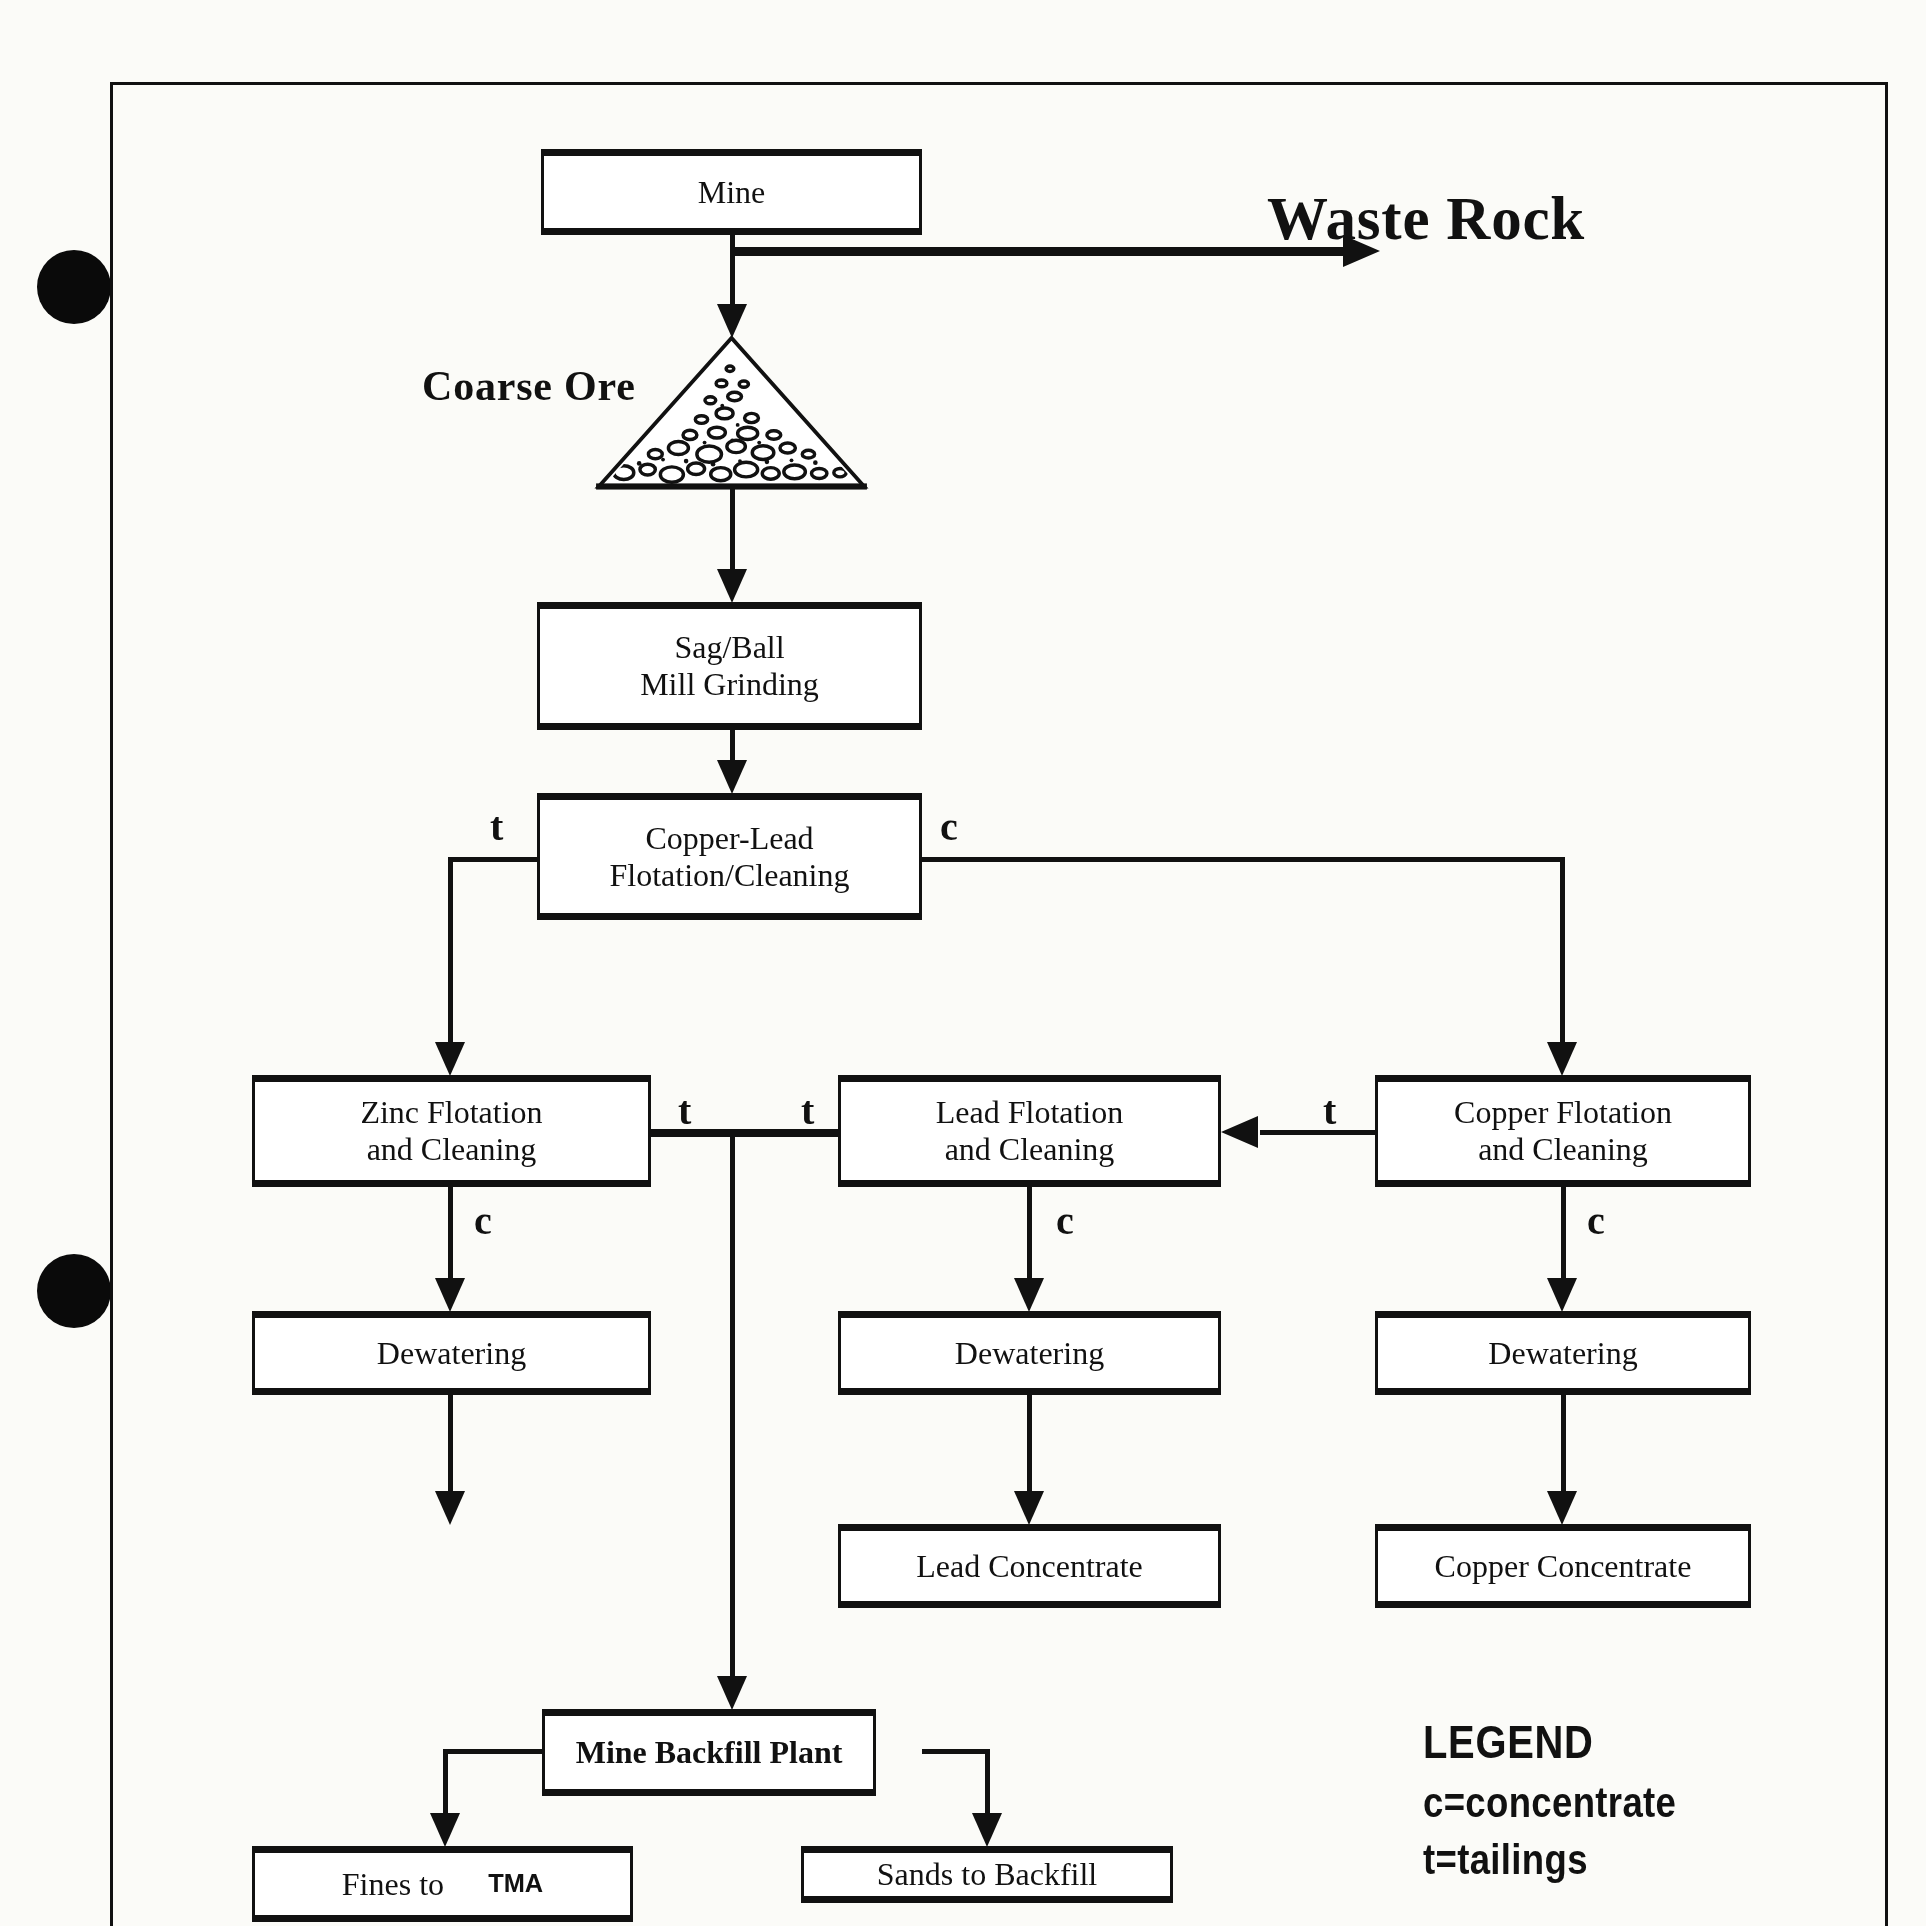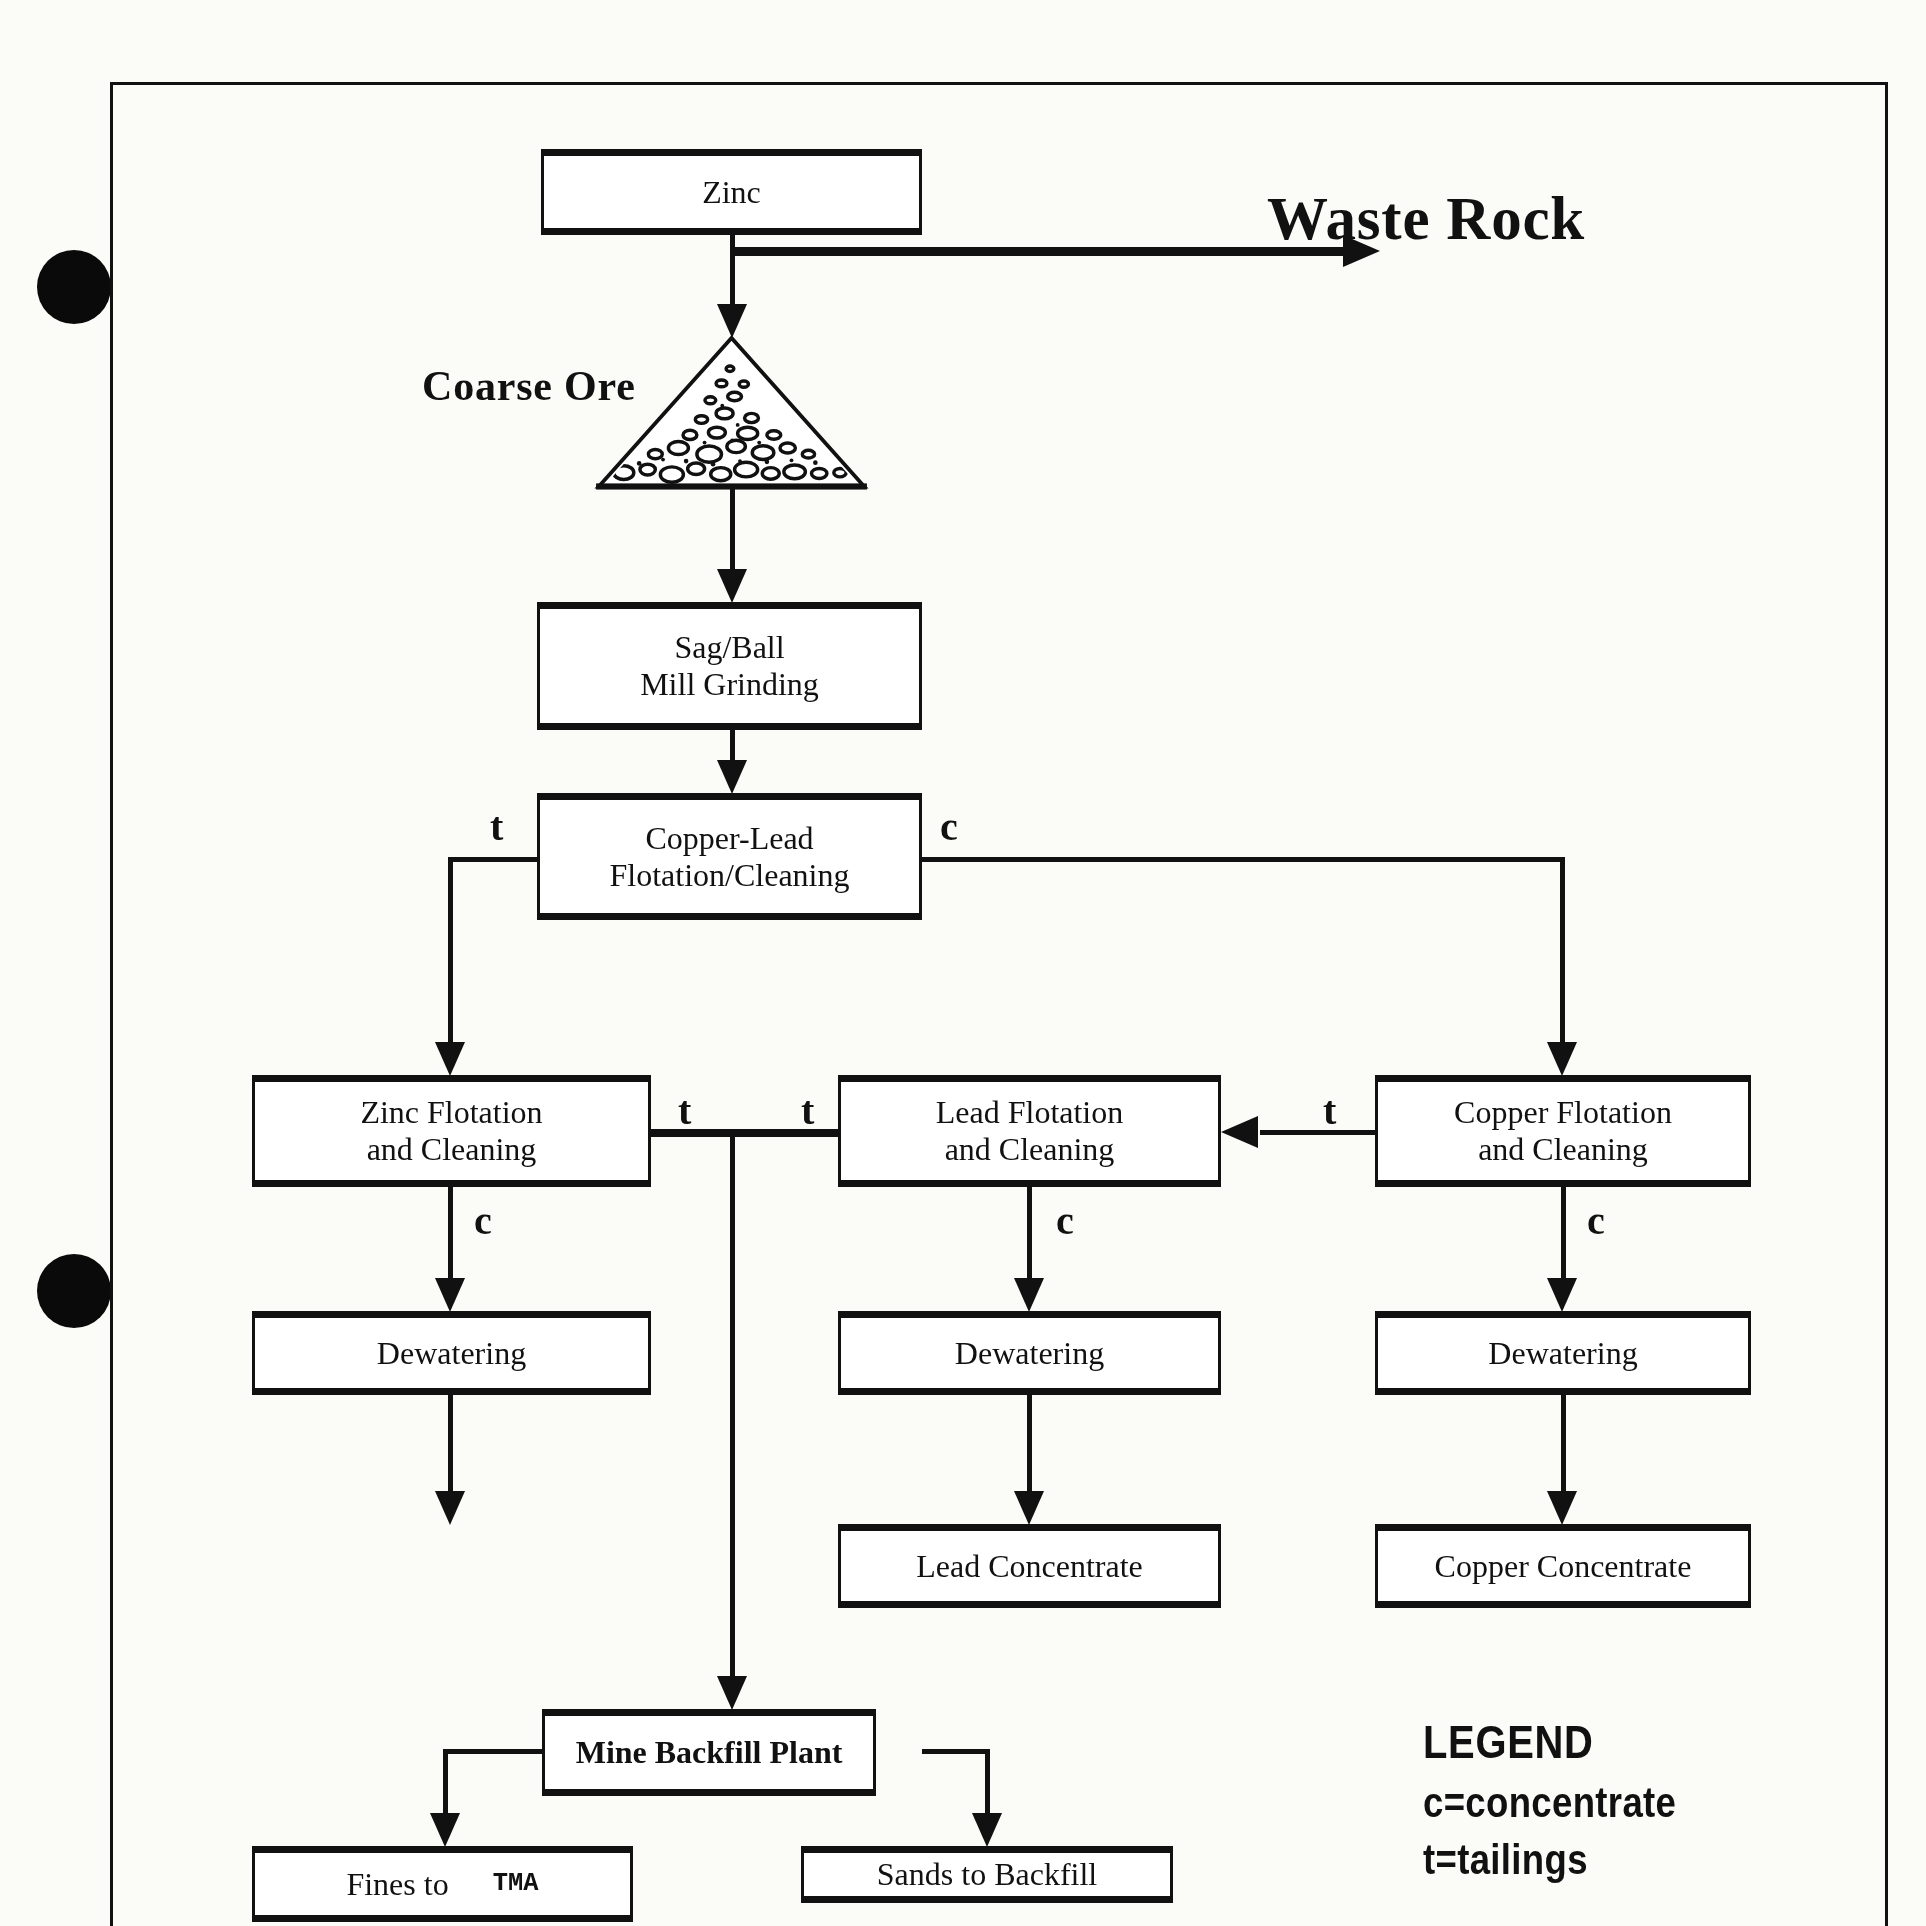"Zinc" span { text: Zinc -> Mine }
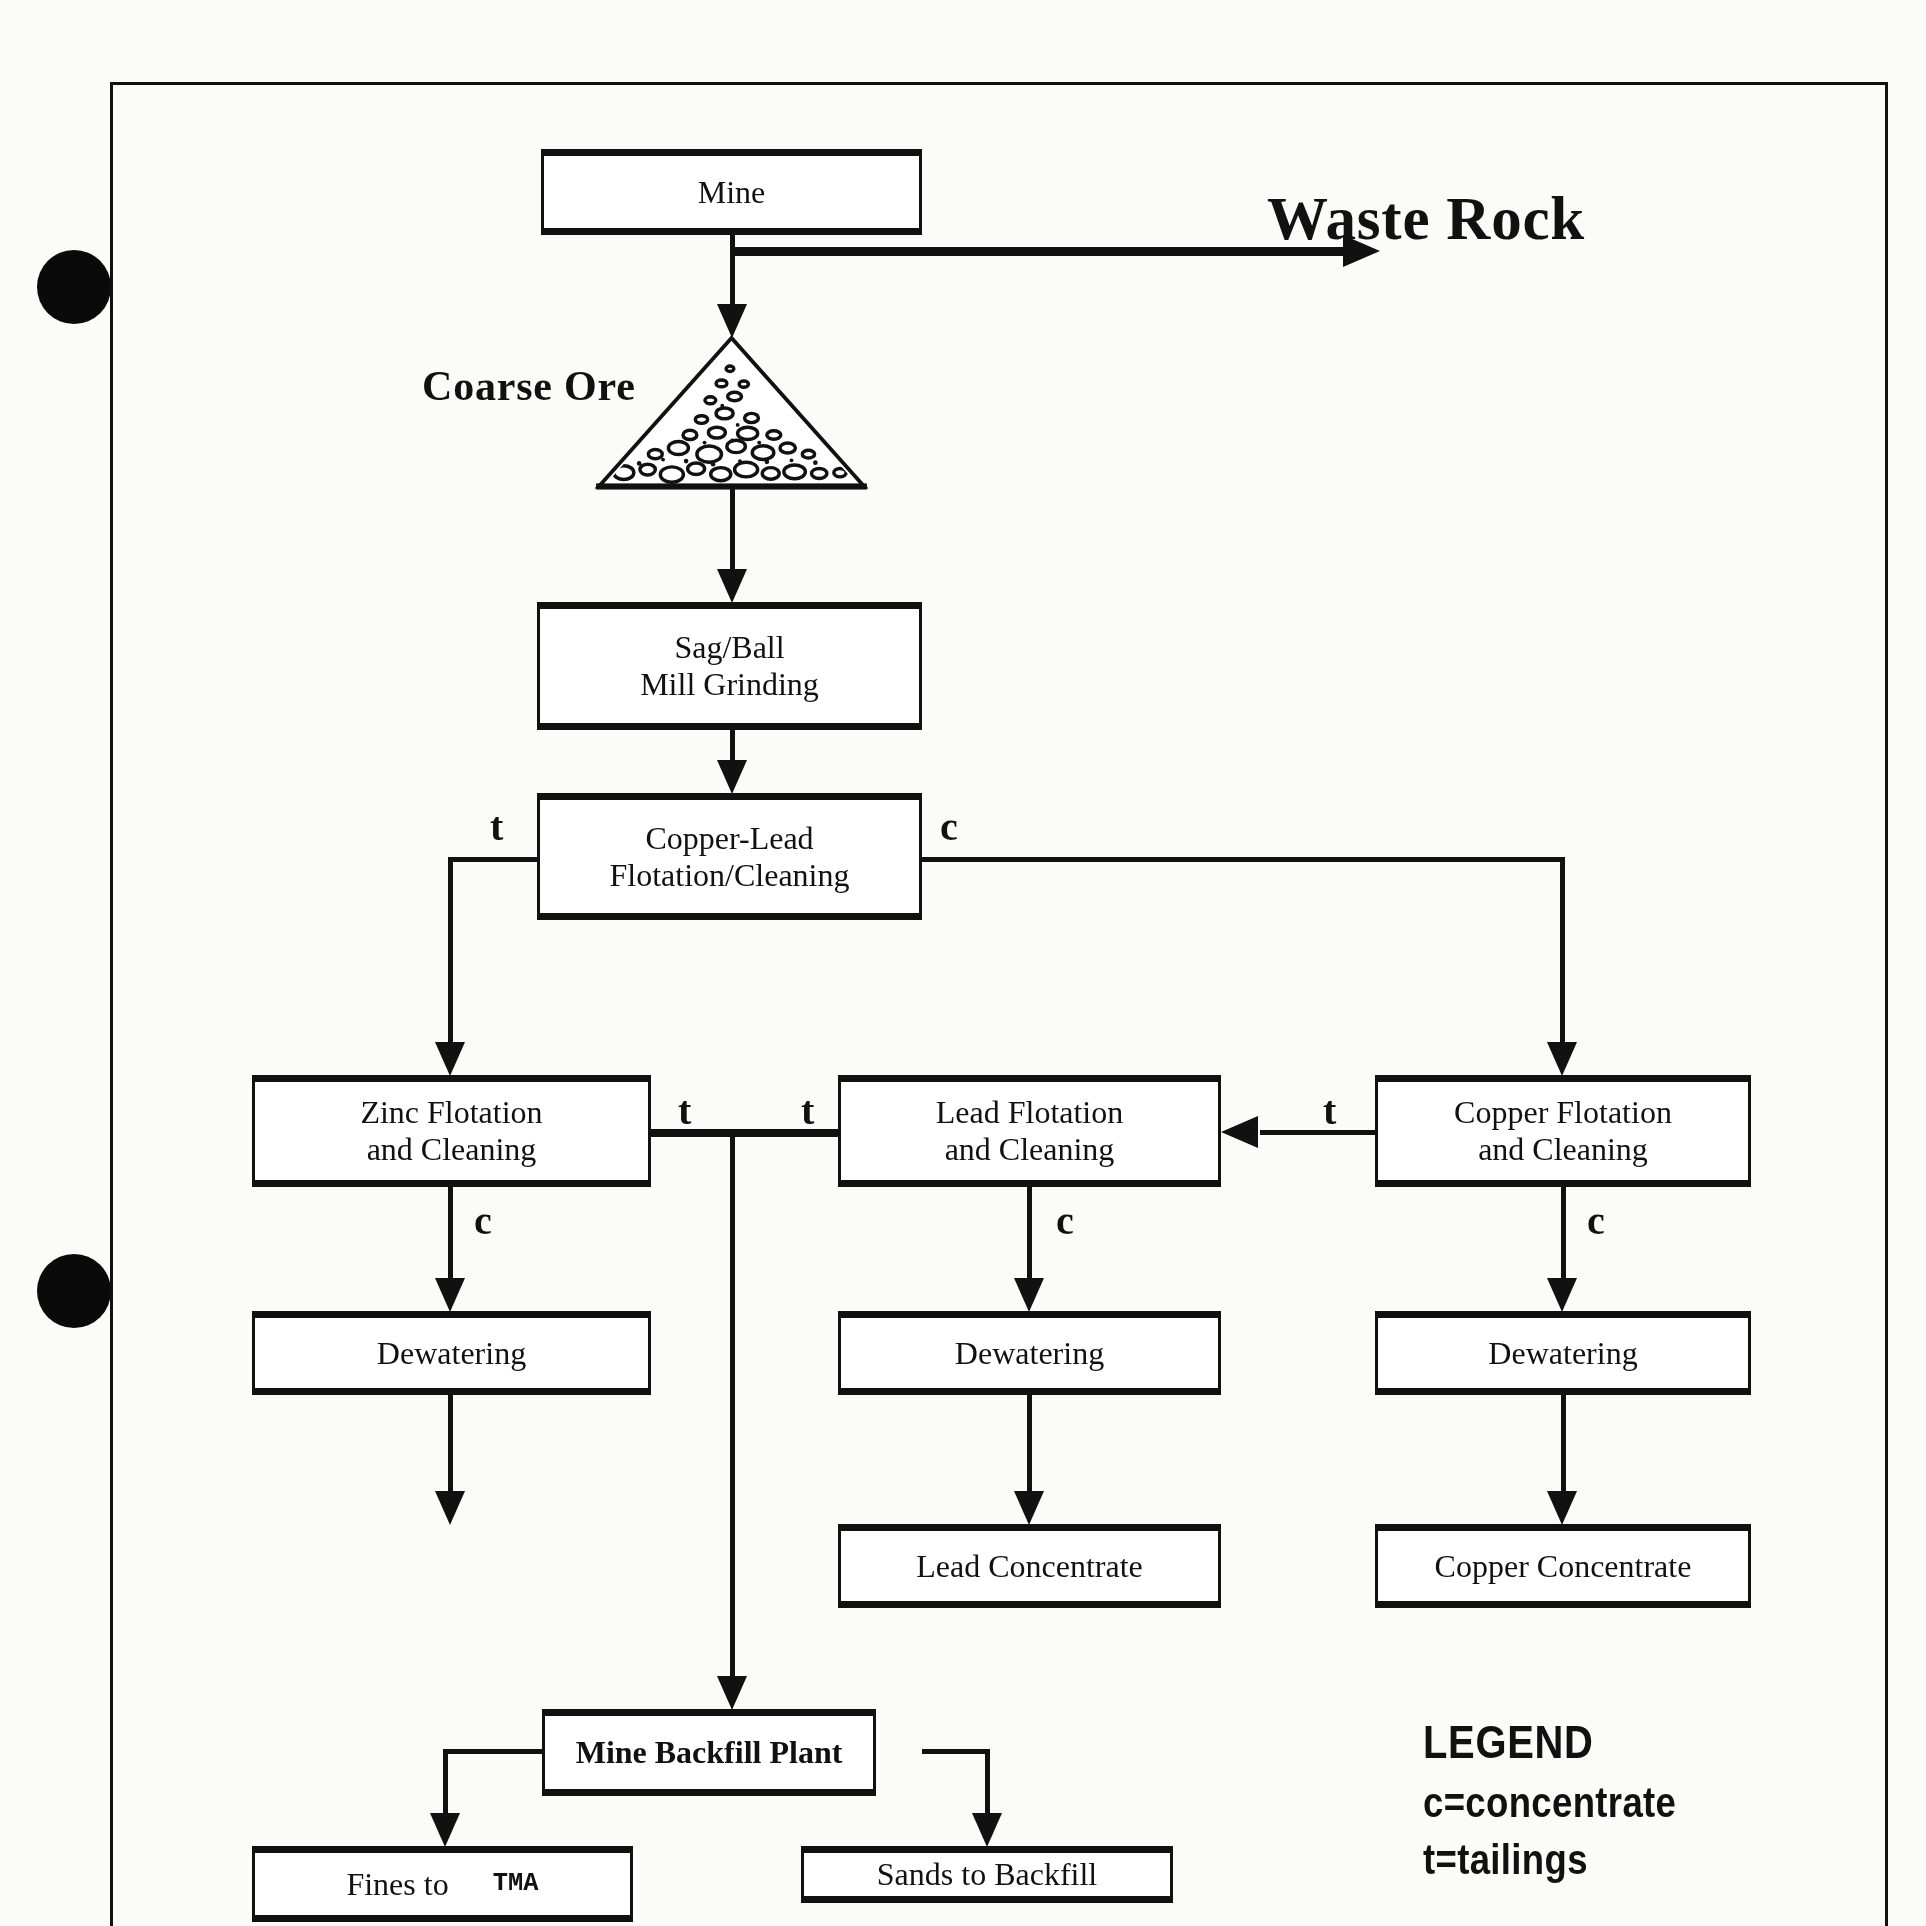"TMA" .mono { font-family: Liberation Mono, monospace -> Liberation Sans, sans-serif }
